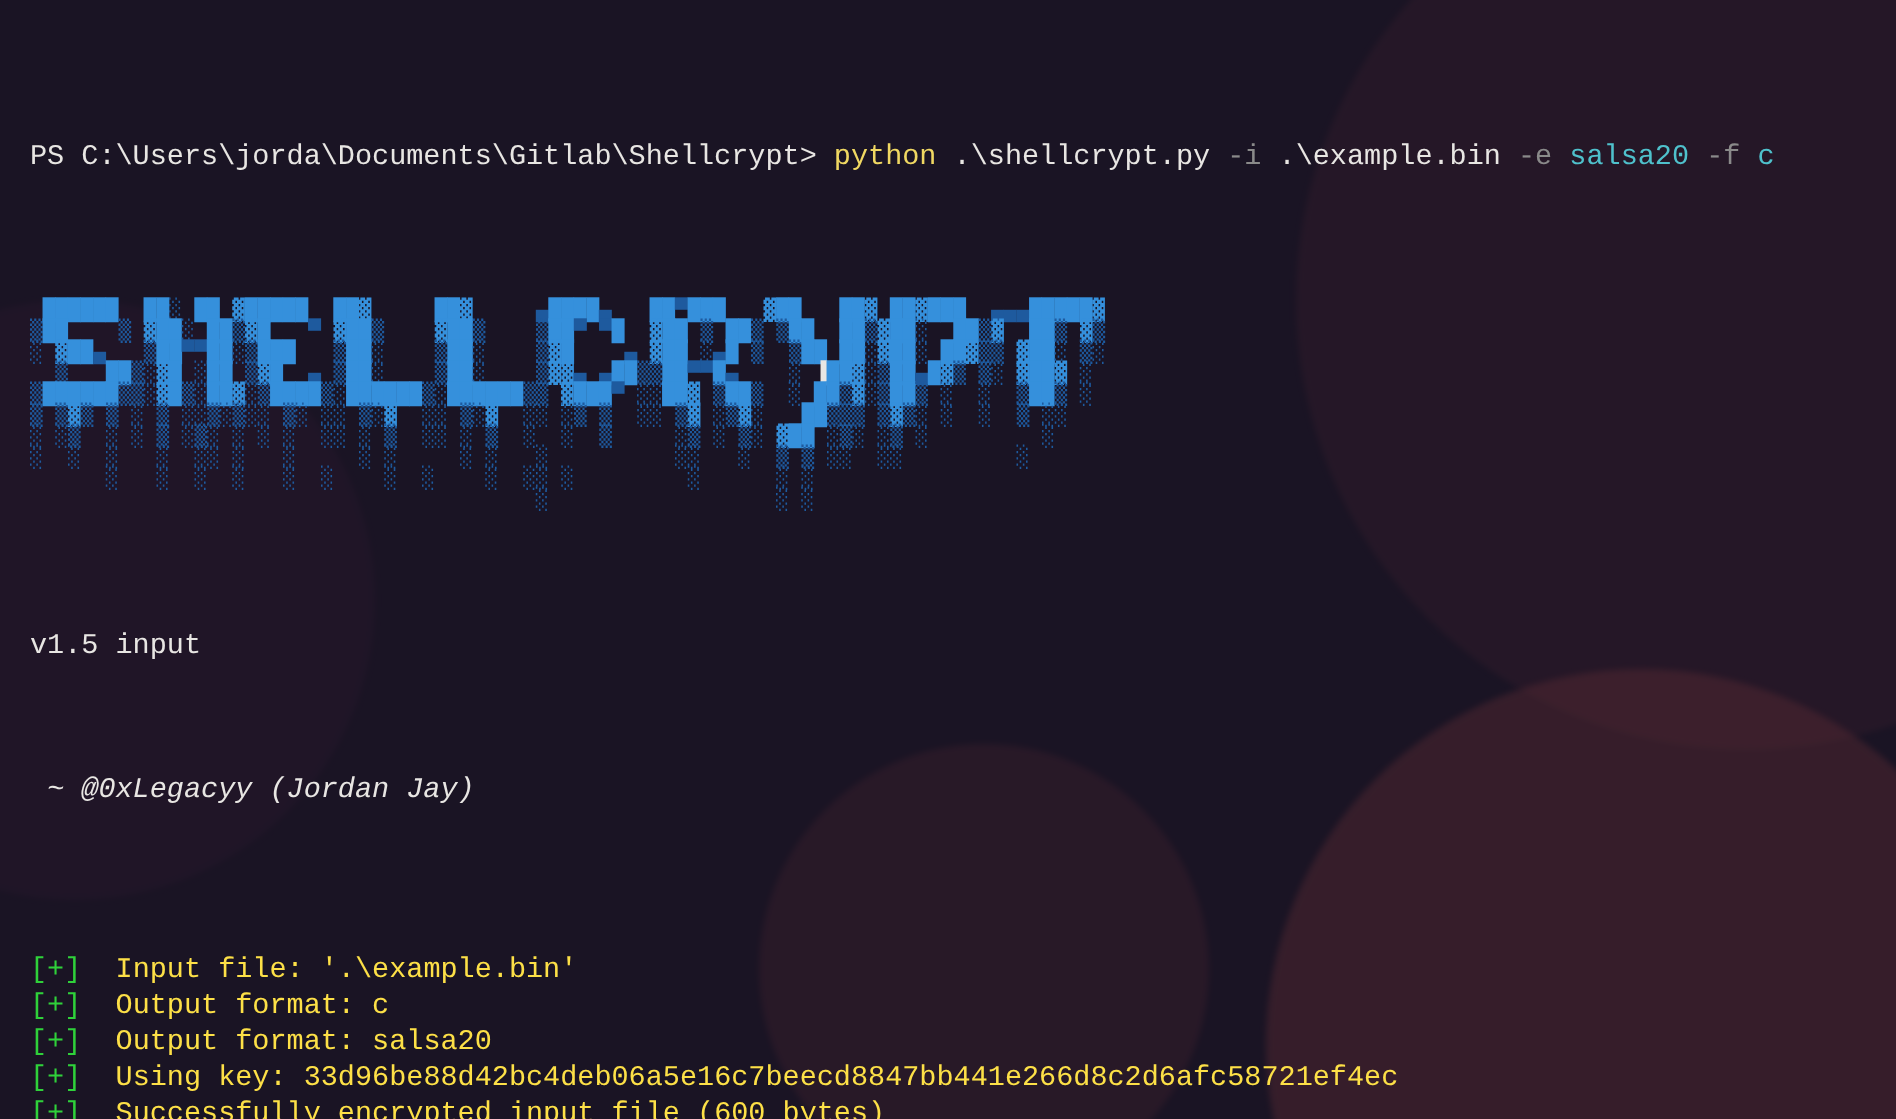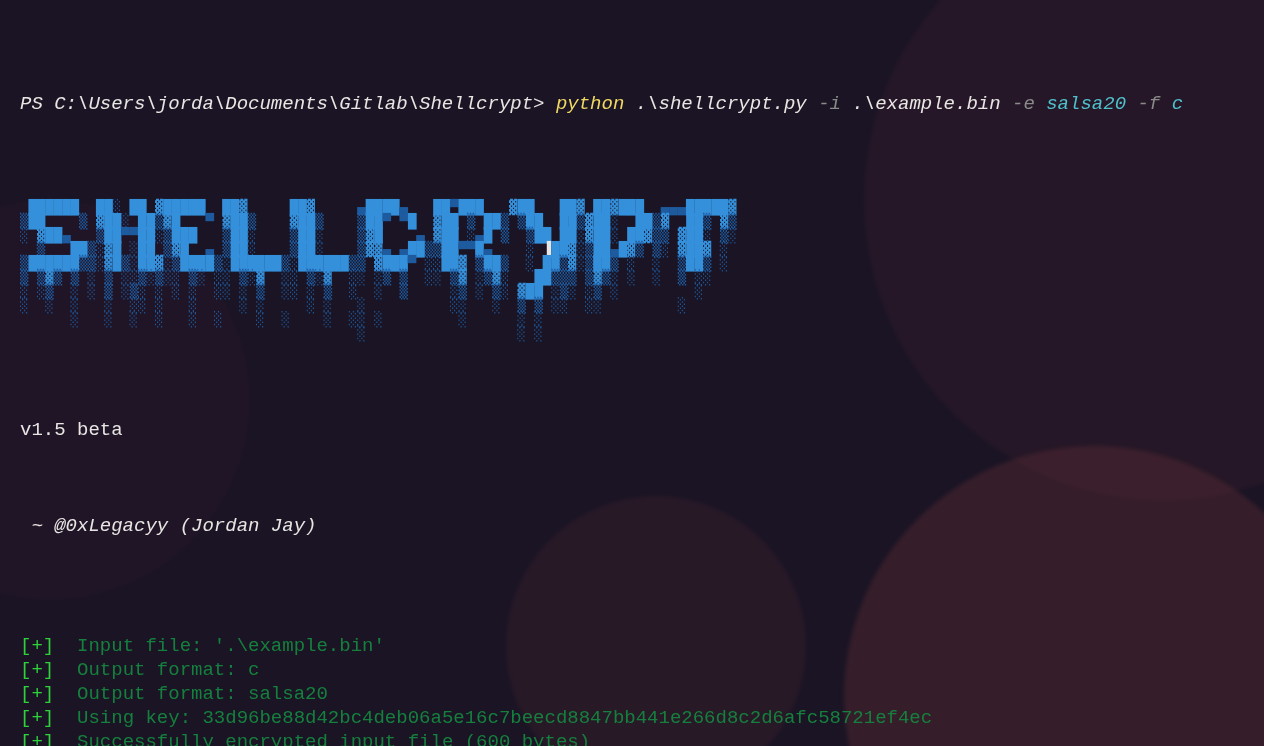"PS" .prompt-line { font-style: italic -> none }
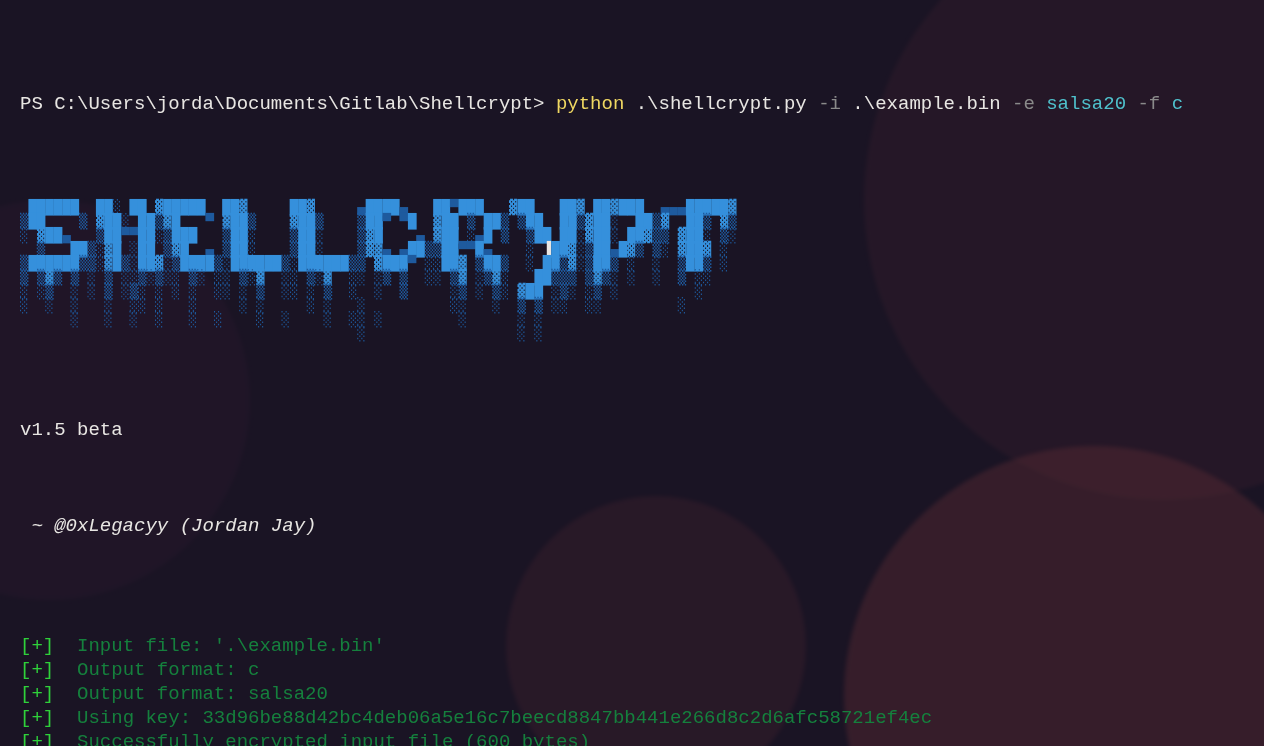"v1.5 beta" div.version { text: beta -> input }
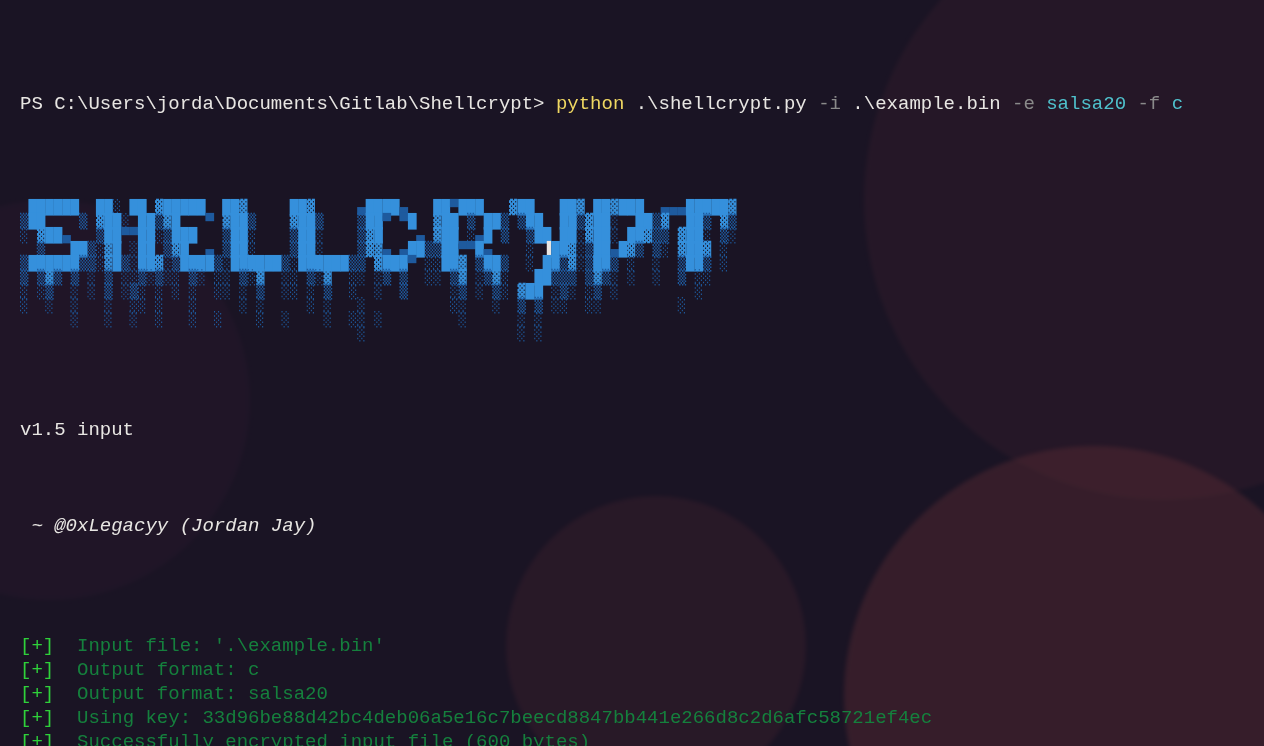"Input file: '.\example.bin'" .status-text { color: #15803d -> #fde047 }
